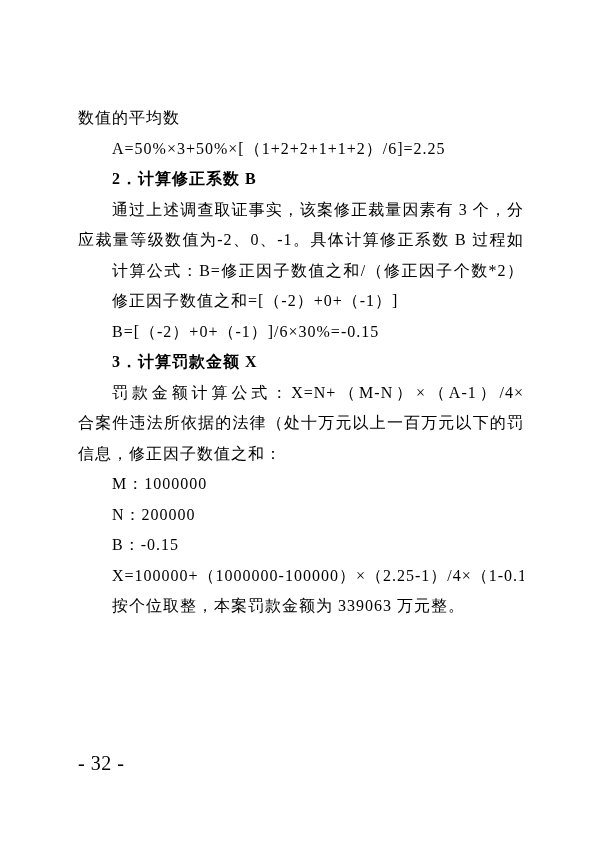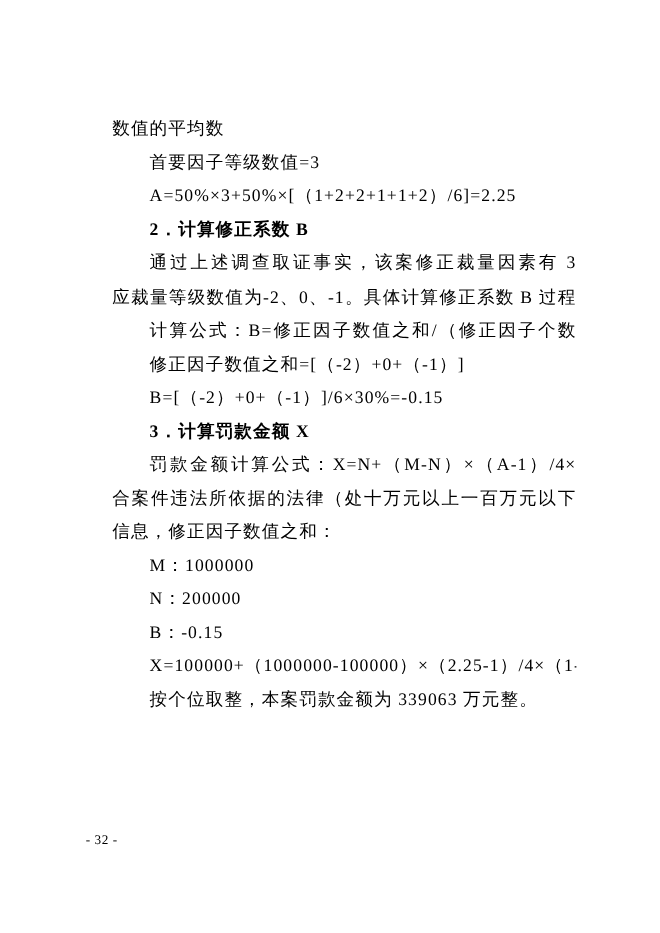"数值的平均数" .line { margin-left: 24px -> none }
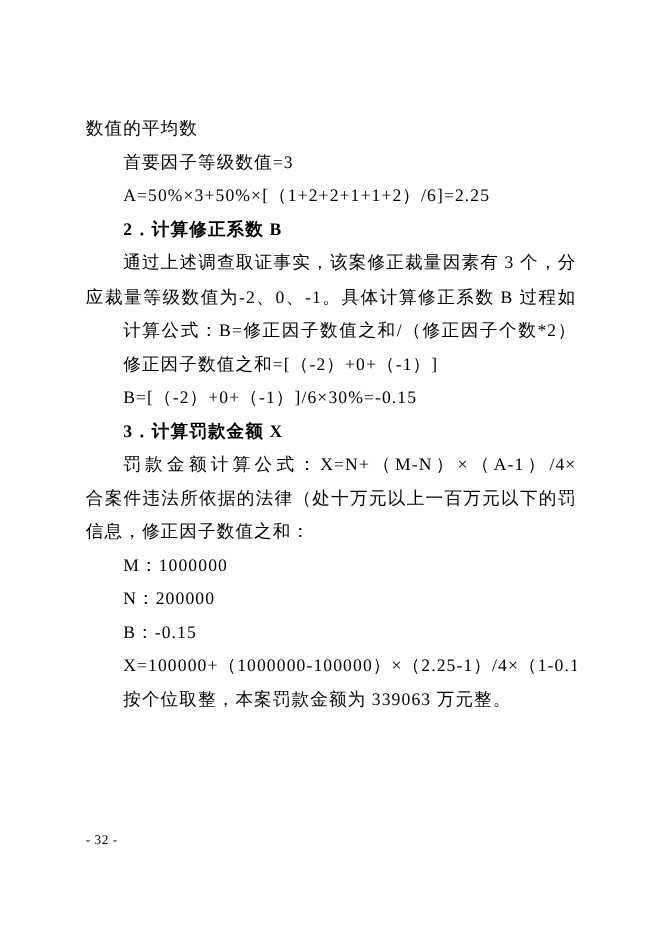"首要因子等级数值=3" div.line { html: <div>首要因子等级数值=3</div> -> none }
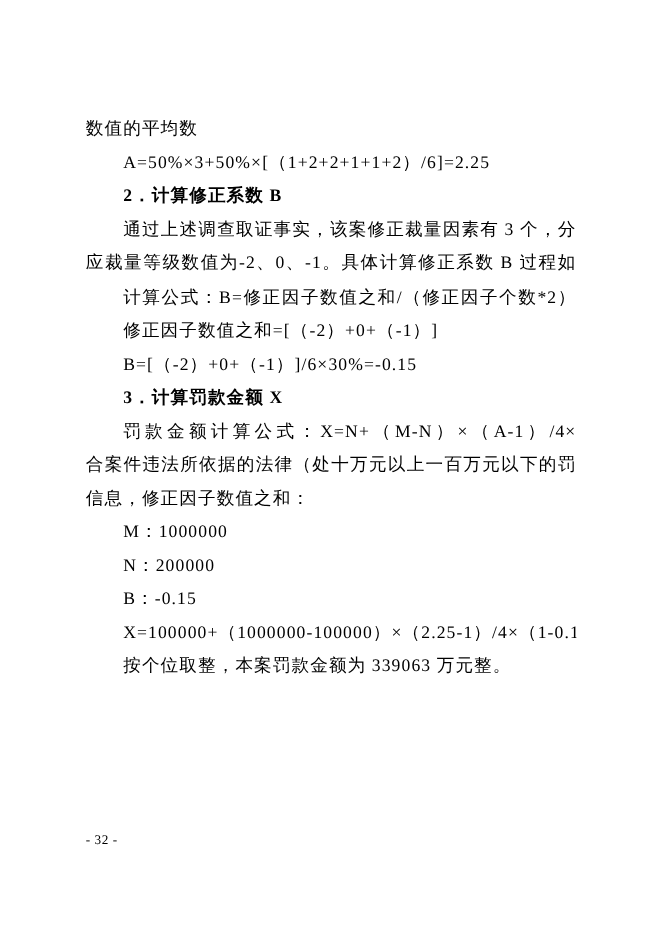"- 32 -" .page-footer { font-size: 12px -> 20px }
